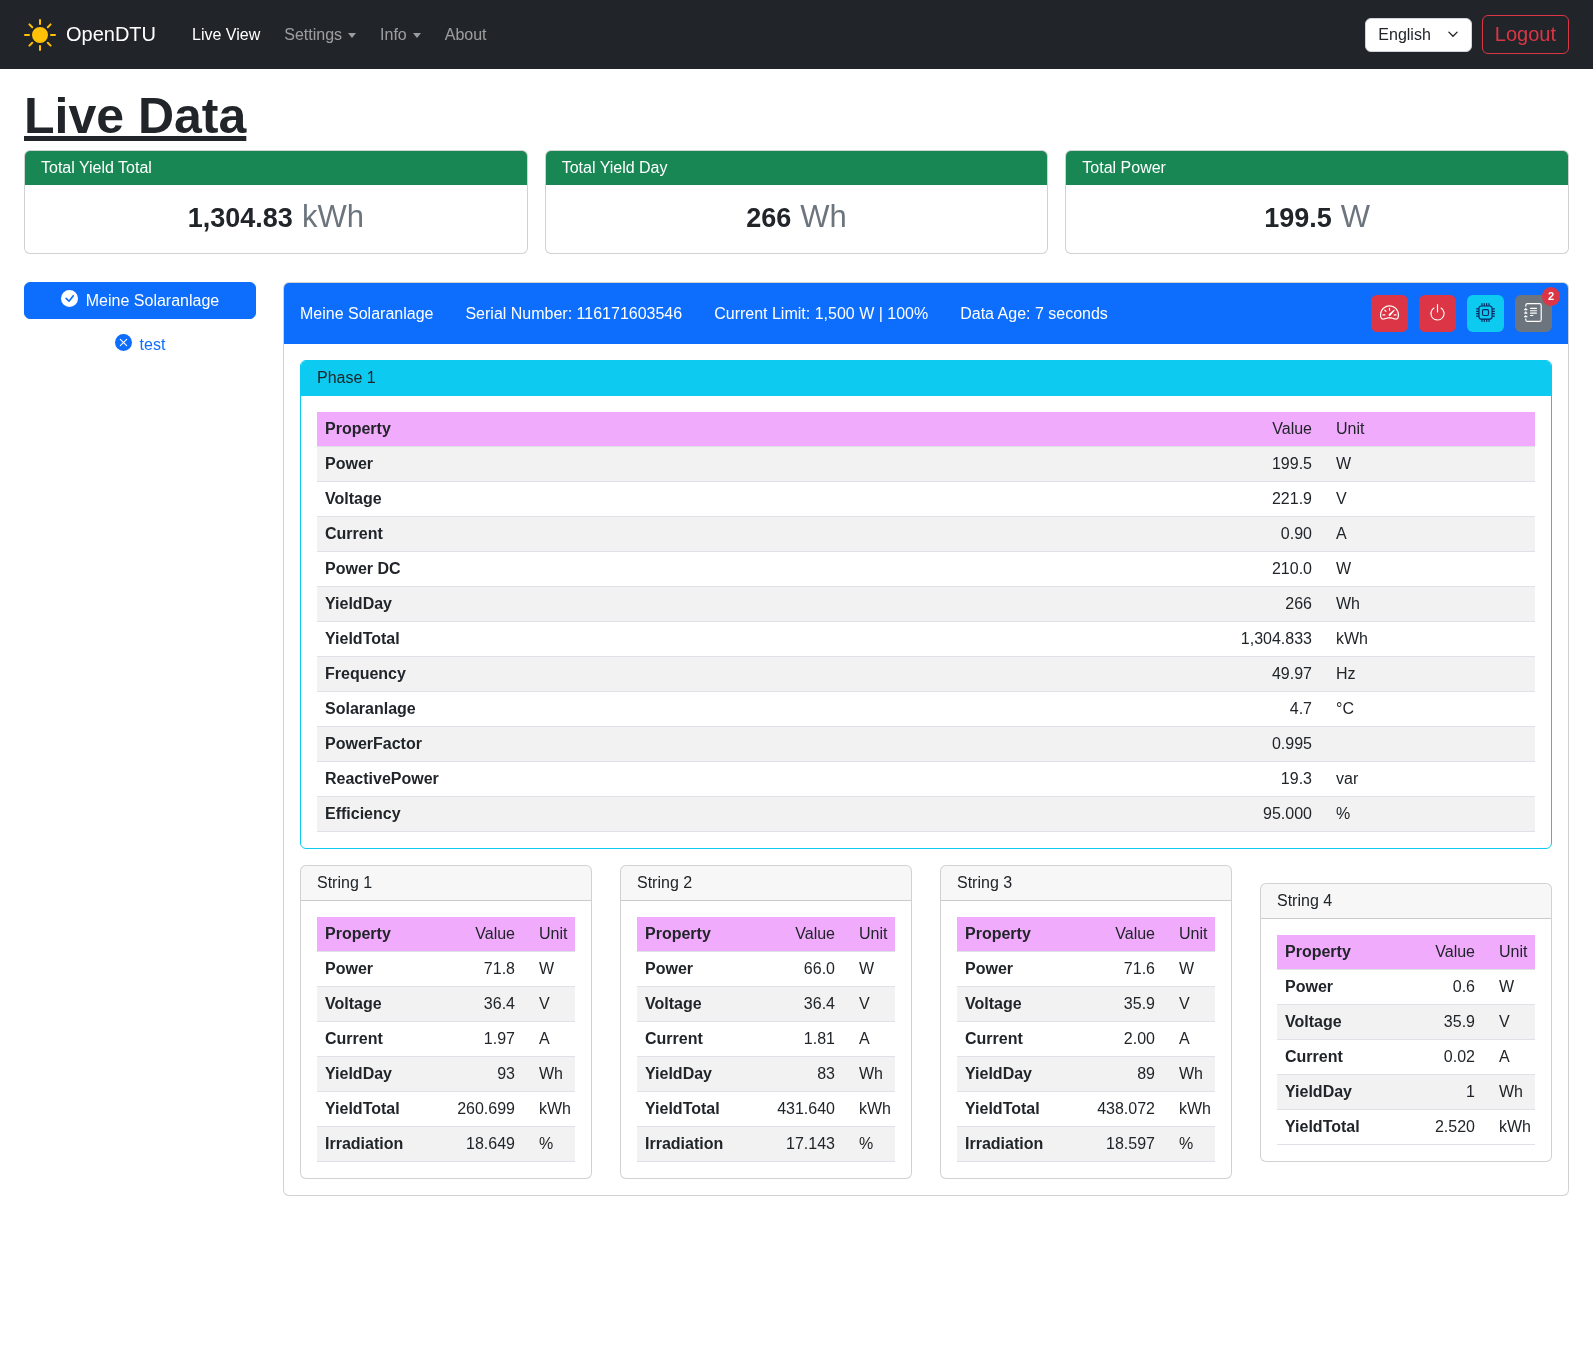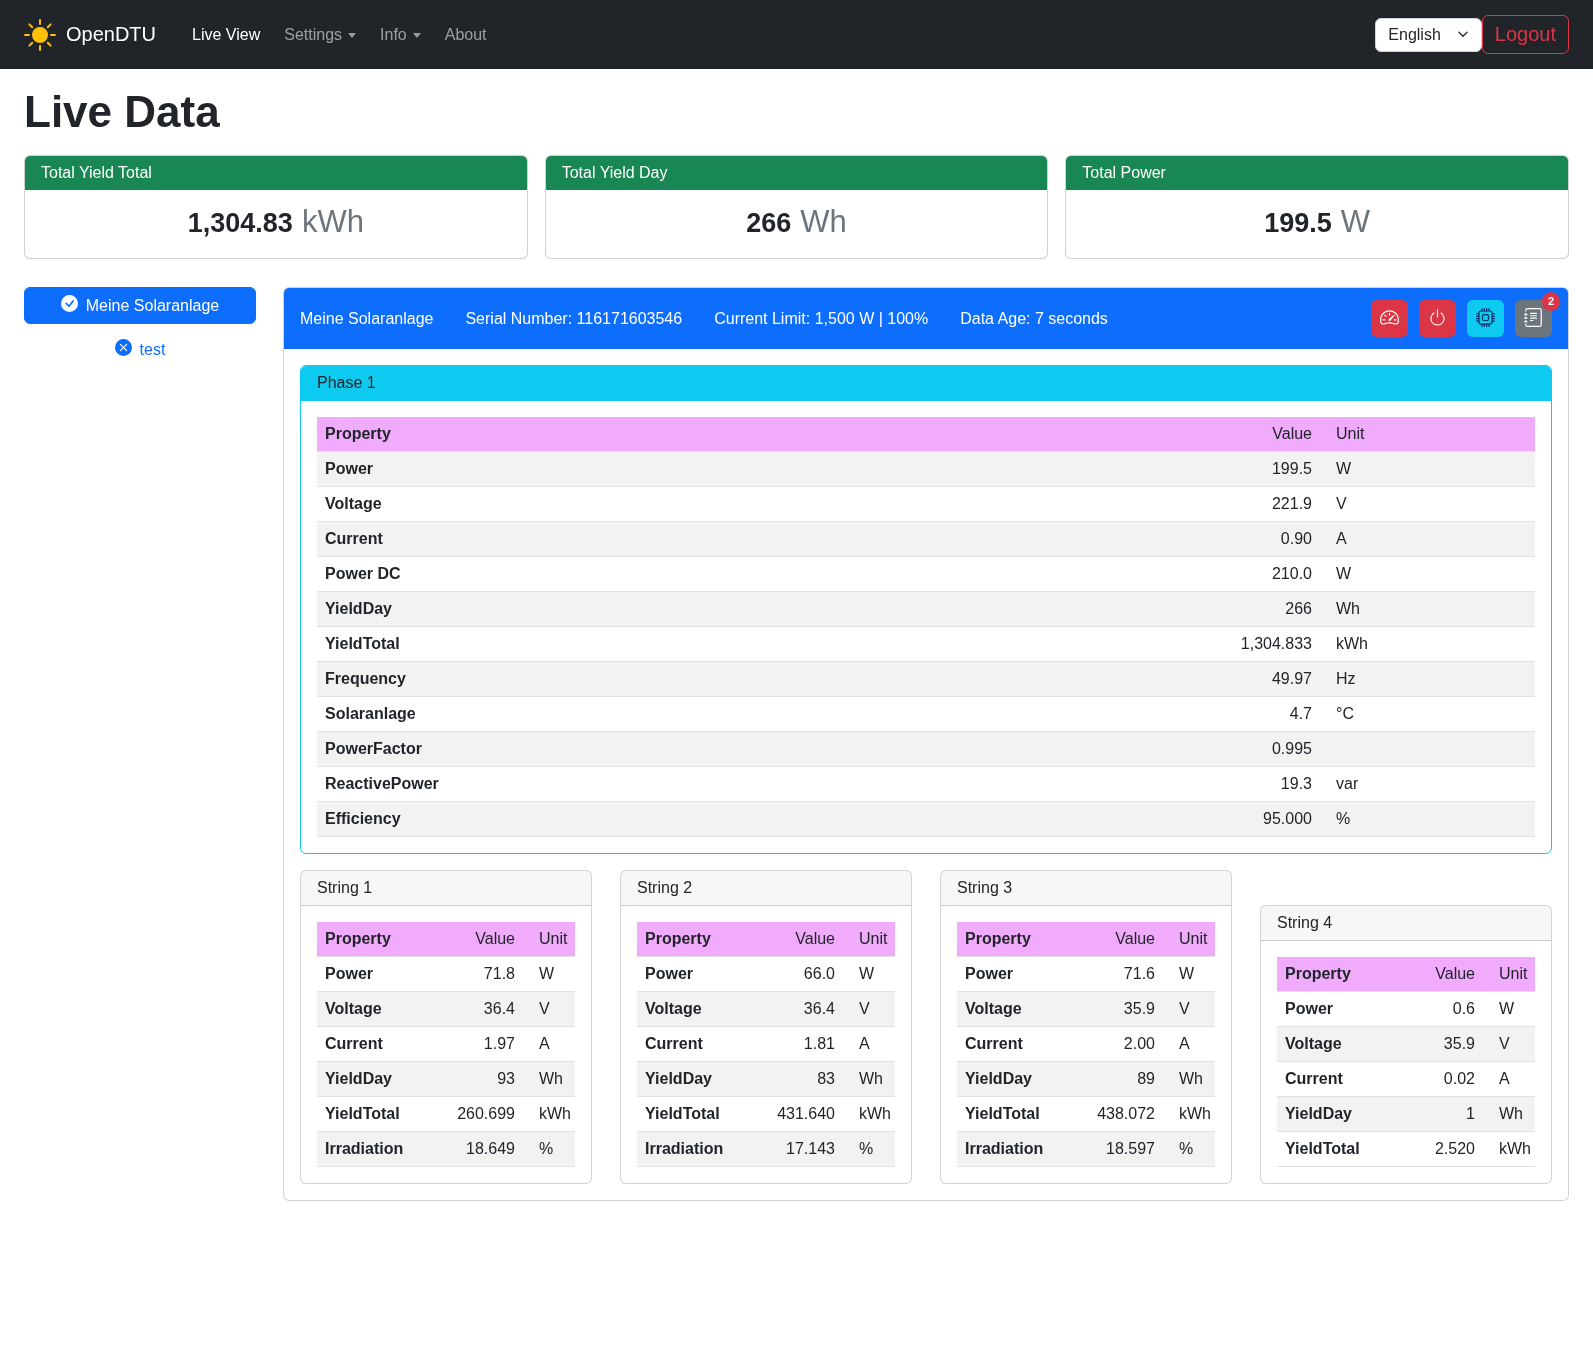"English" .nav-right { gap: 0 -> 10px }
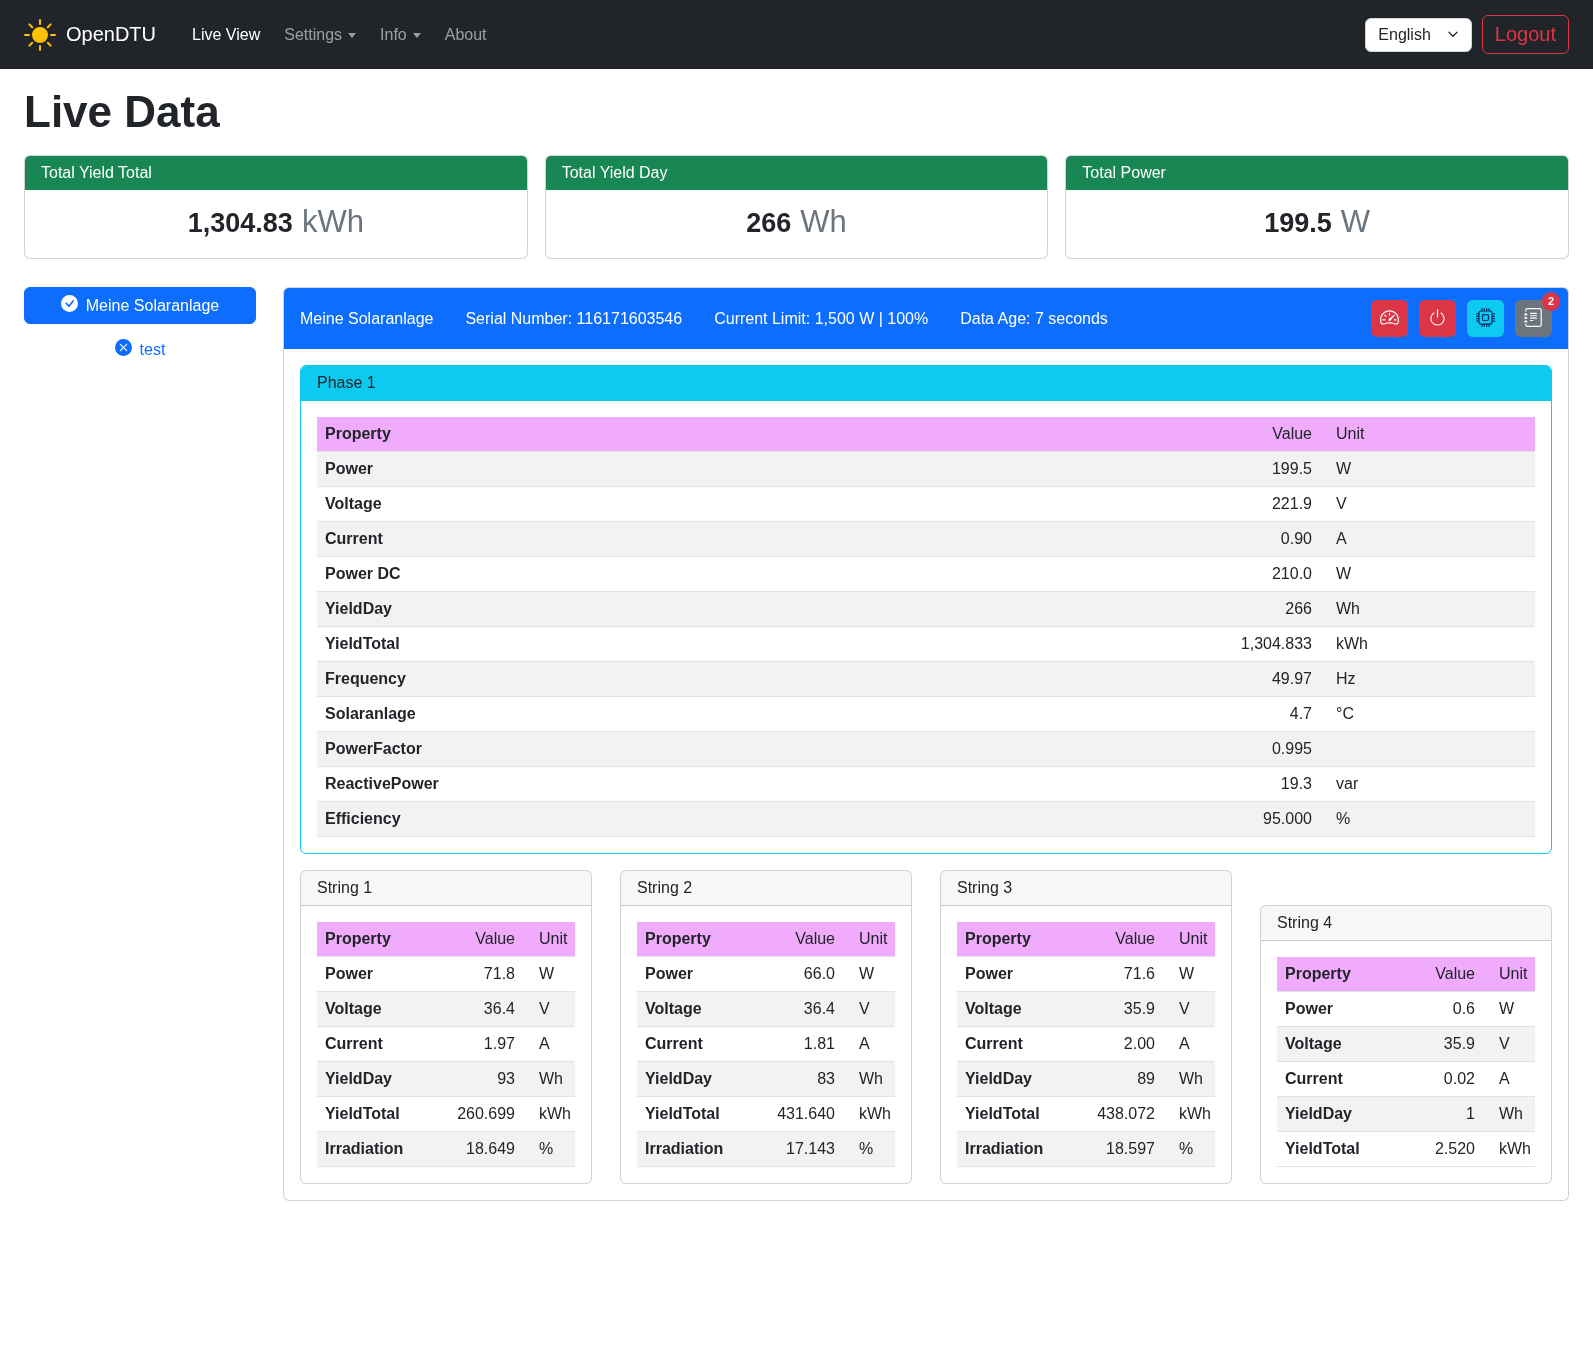"Live Data" .page-title { font-size: 44px -> 50px; margin-bottom: 18px -> 5px; text-decoration: none -> underline }
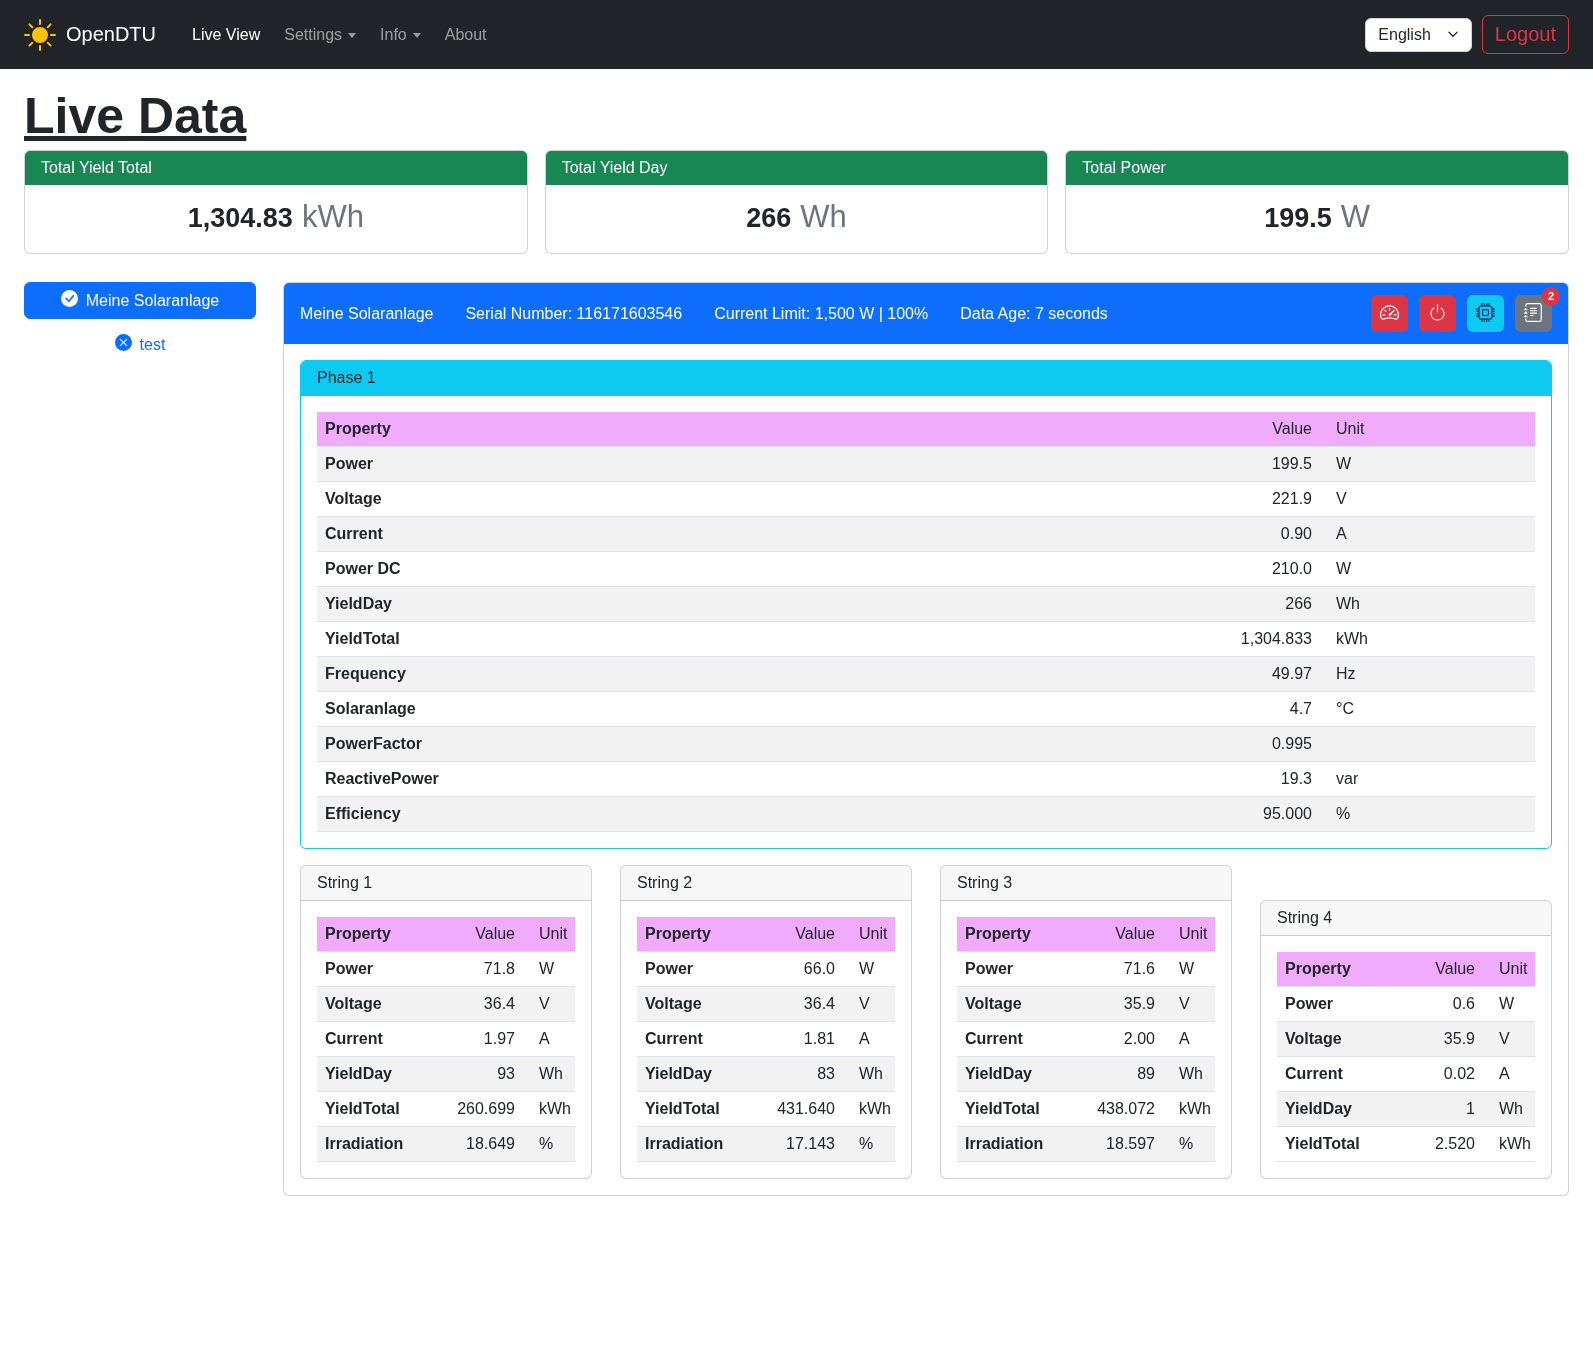"String 1" .strings-row { align-items: flex-end -> center }
